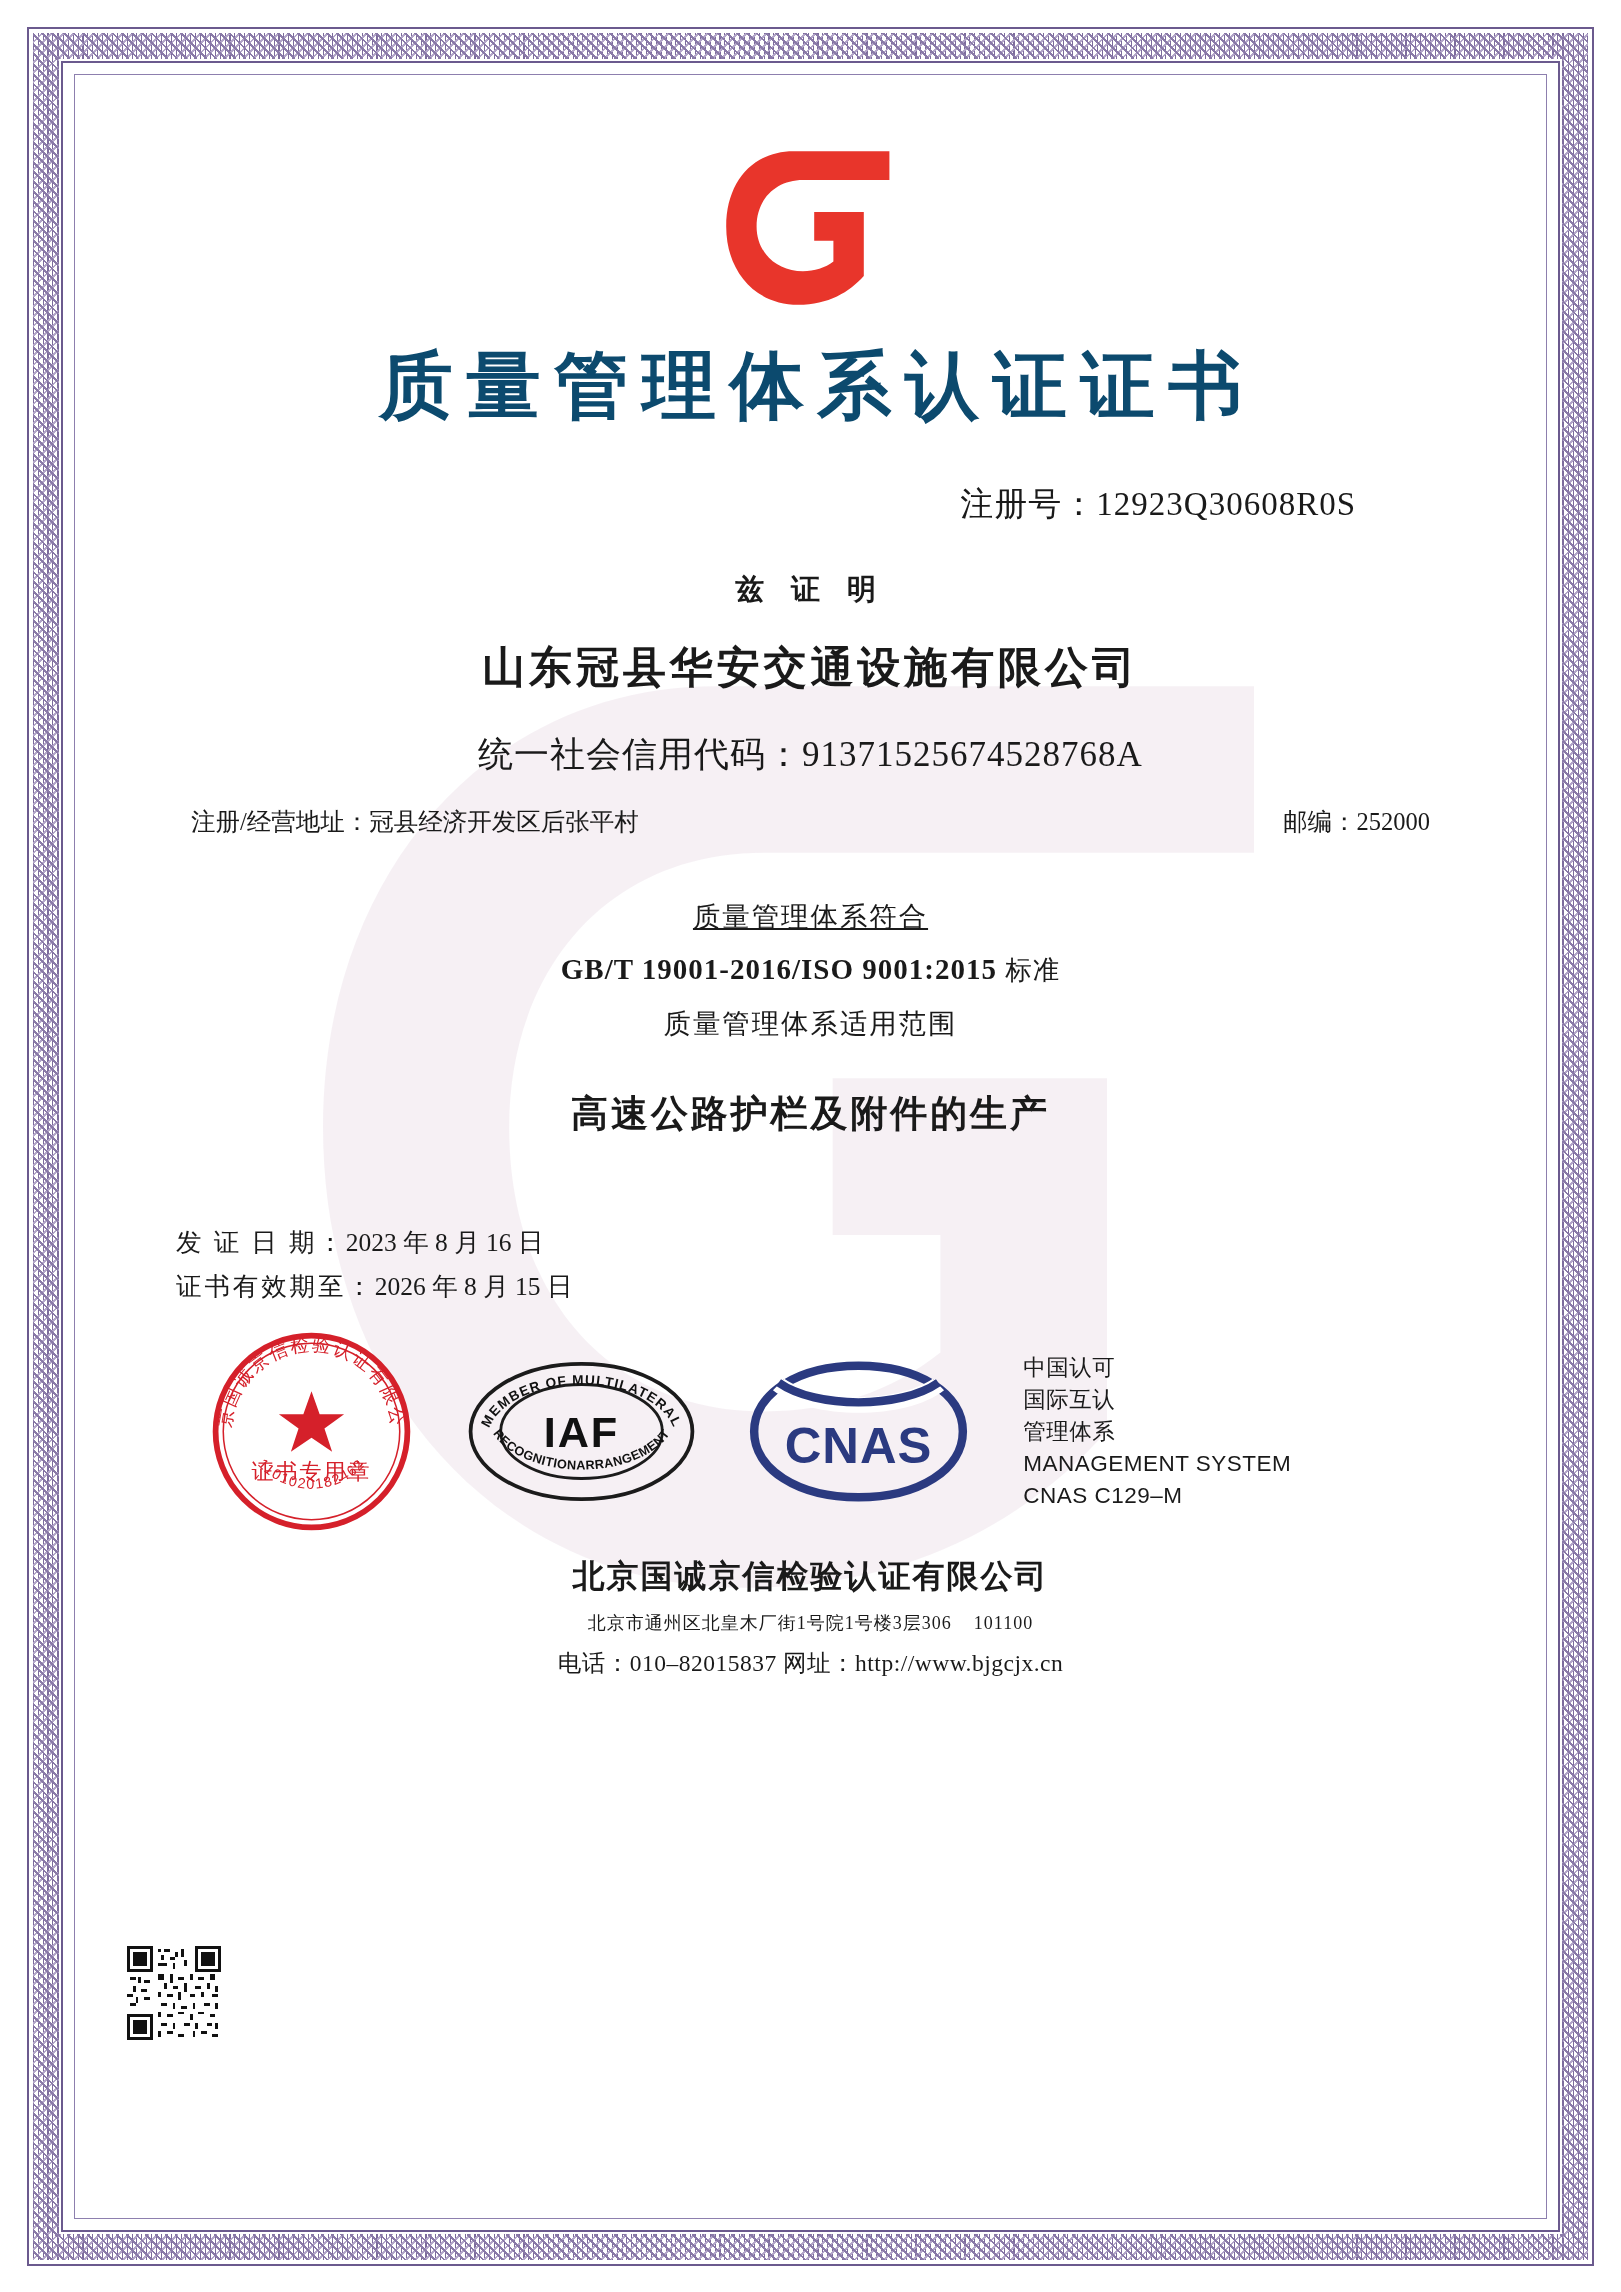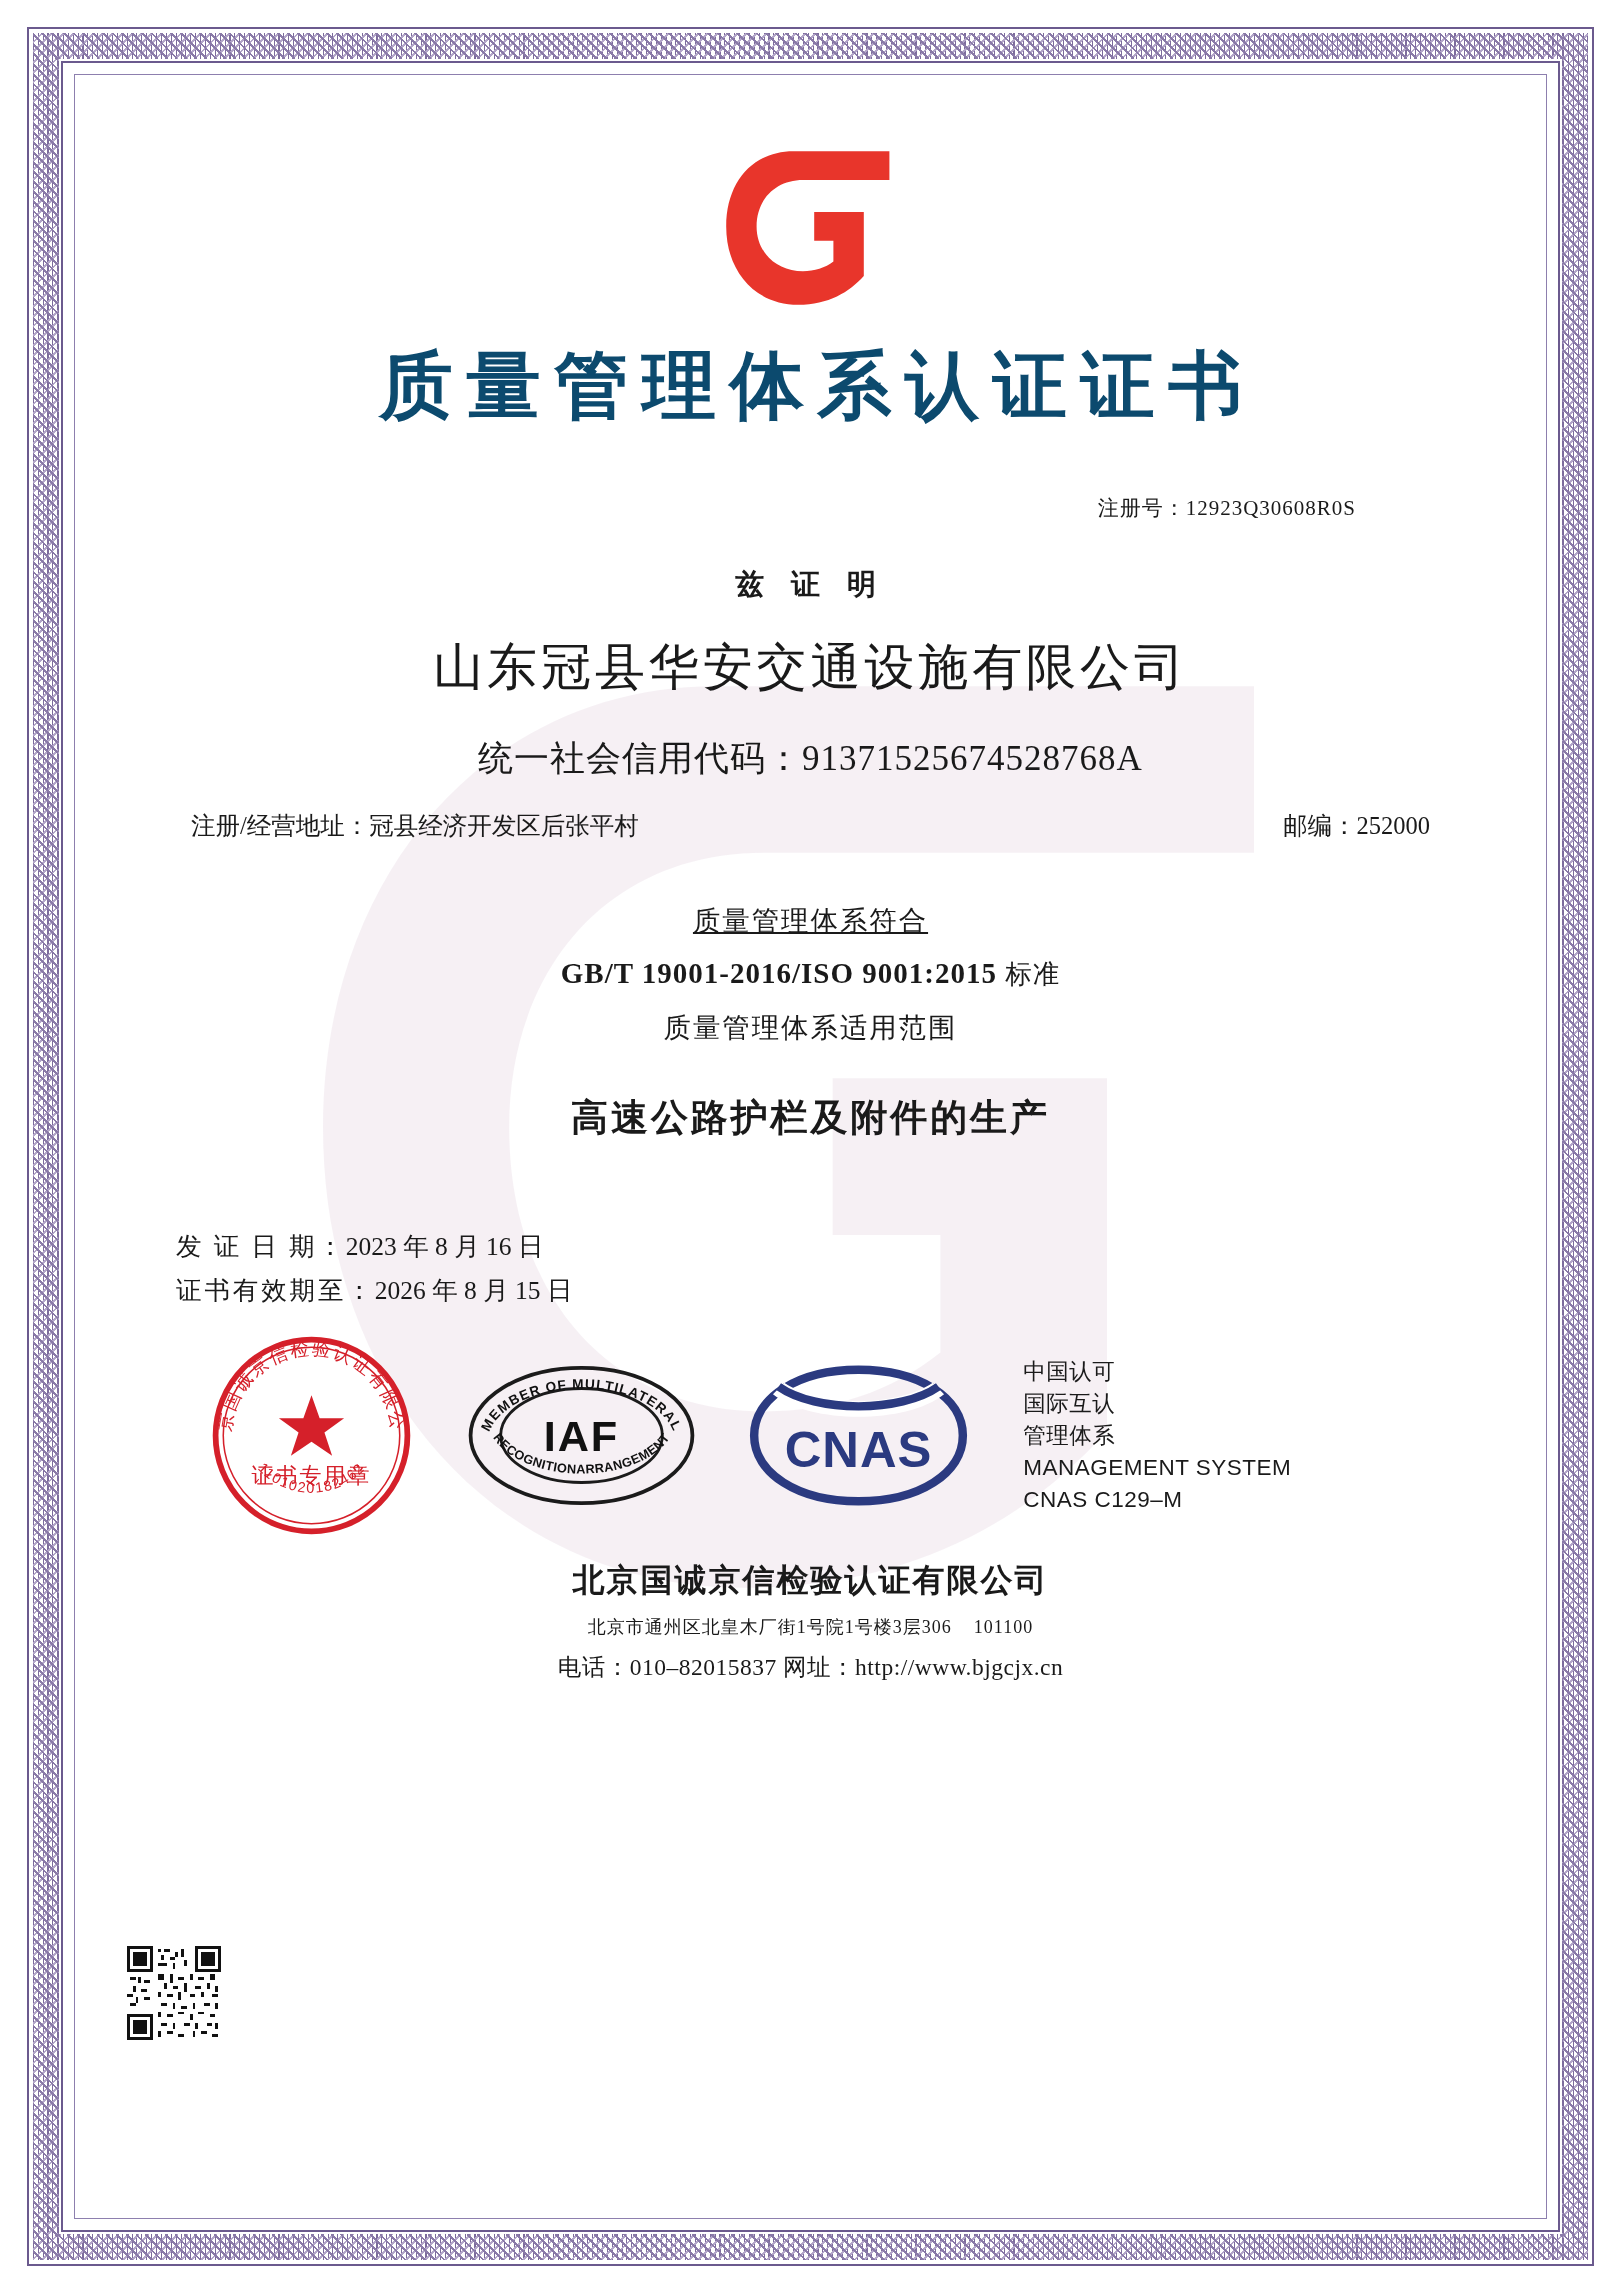"注册号：12923Q30608R0S" .reg-no { font-size: 21px -> 33px; margin-top: 57px -> 45px }
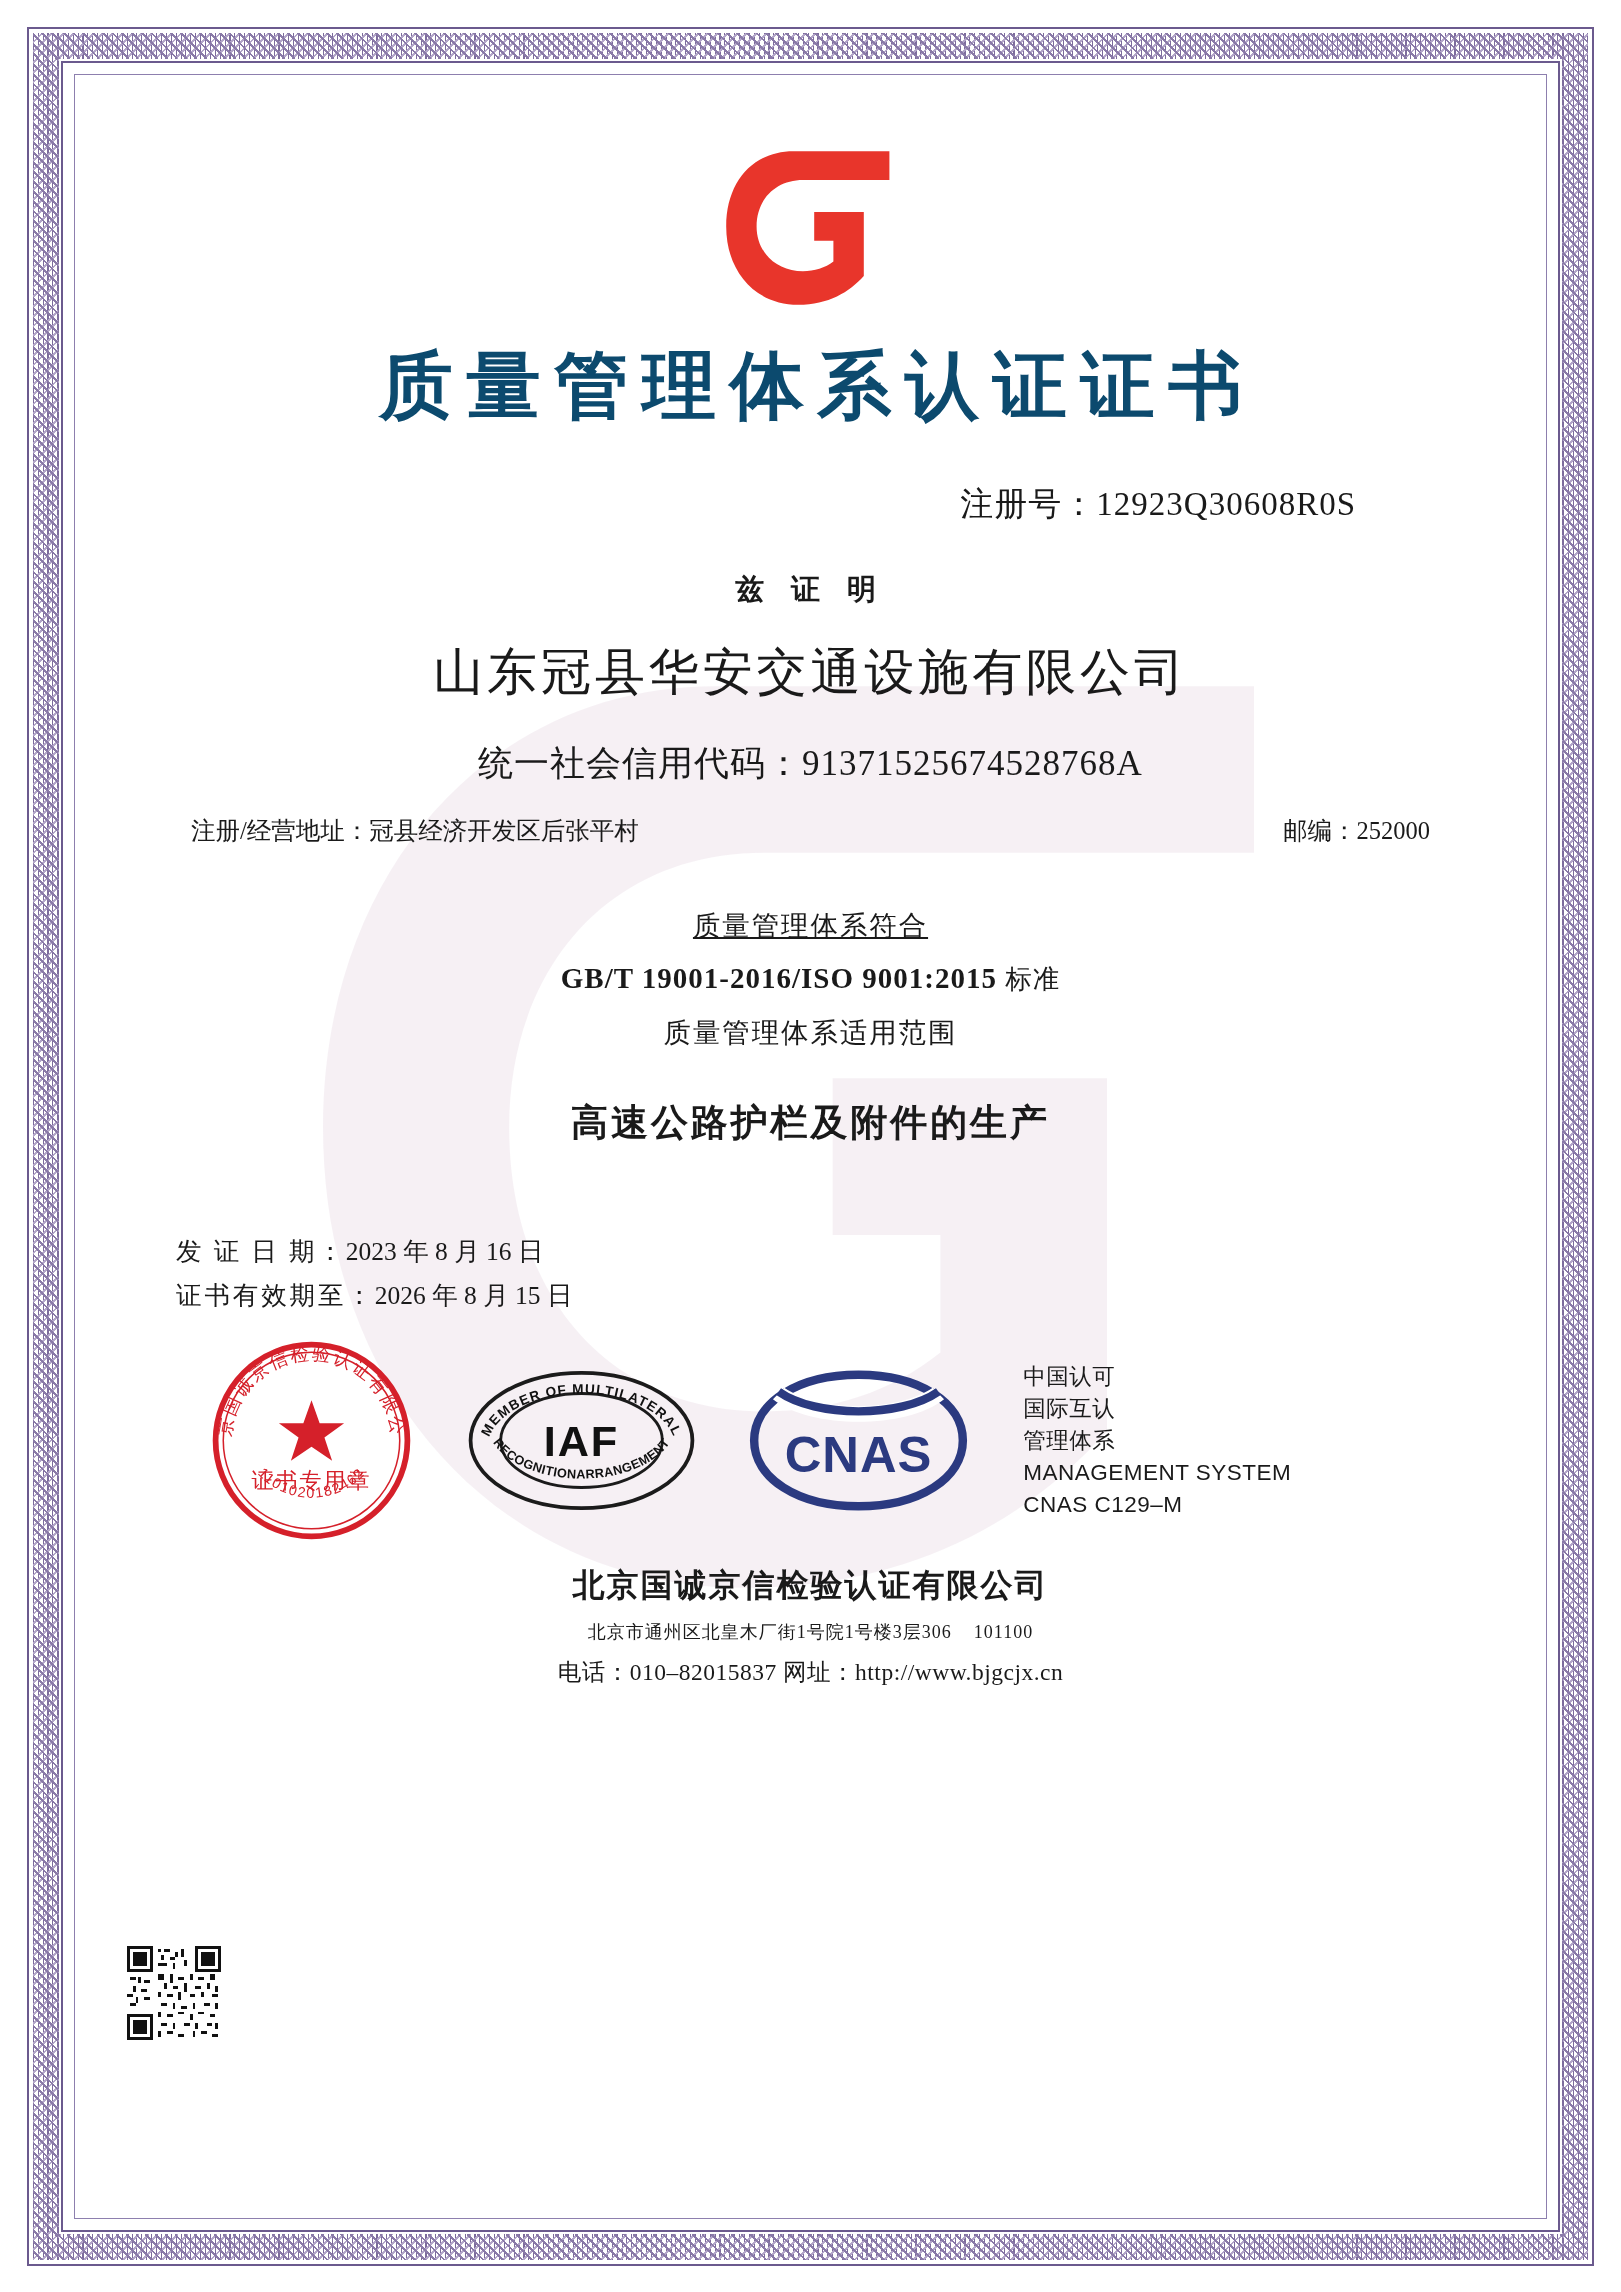"山东冠县华安交通设施有限公司" .company-name { font-size: 50px -> 43px; font-weight: 400 -> 700 }
